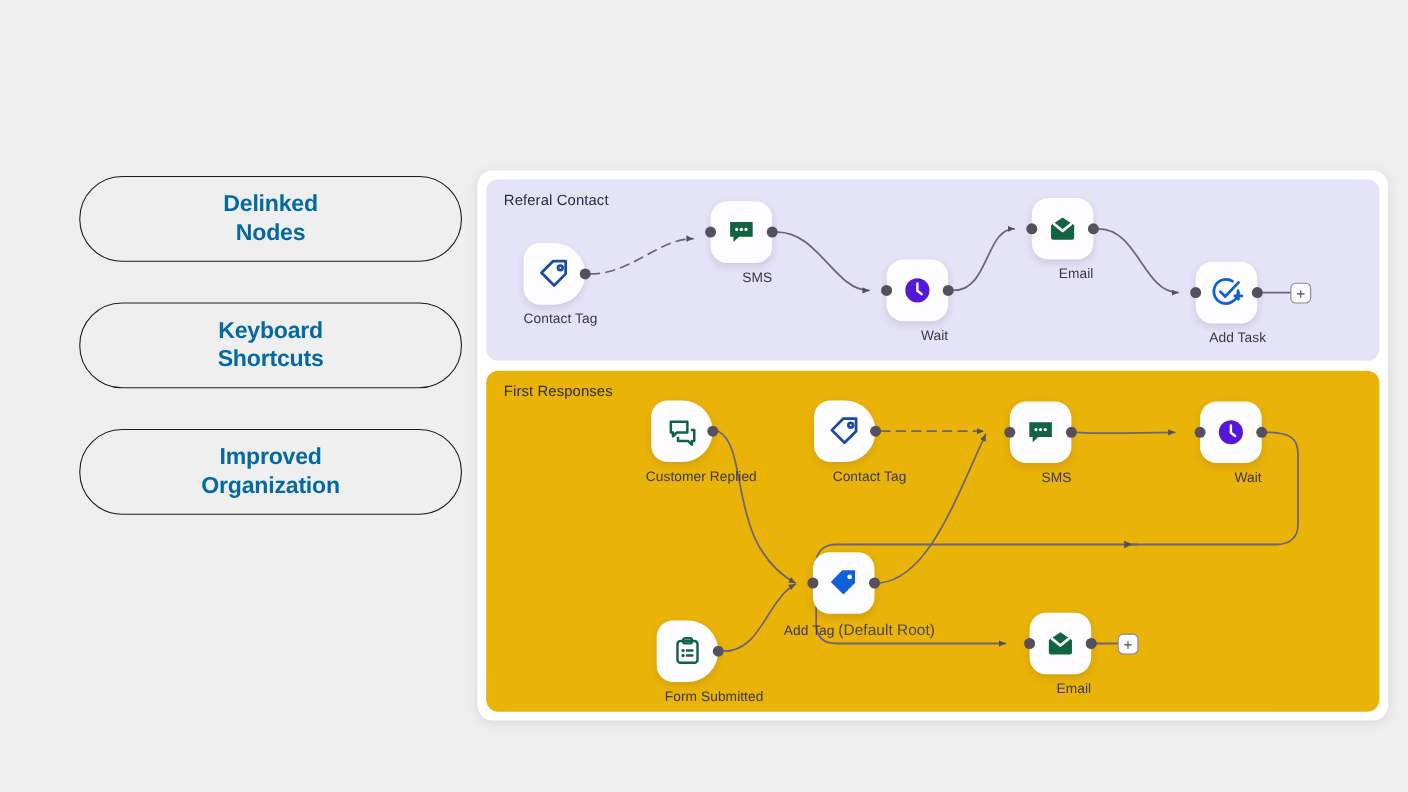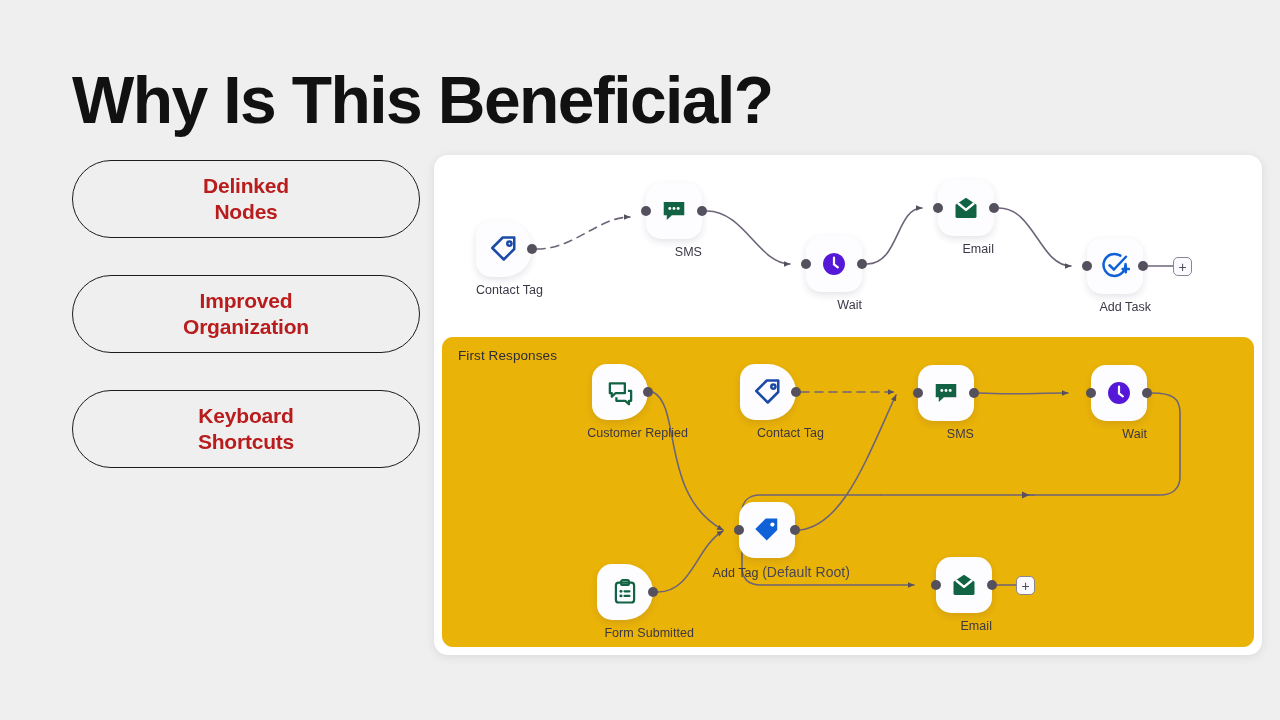"Why Is This Beneficial?" div.page-title { html: <div>Why Is This Beneficial?</div> -> none }
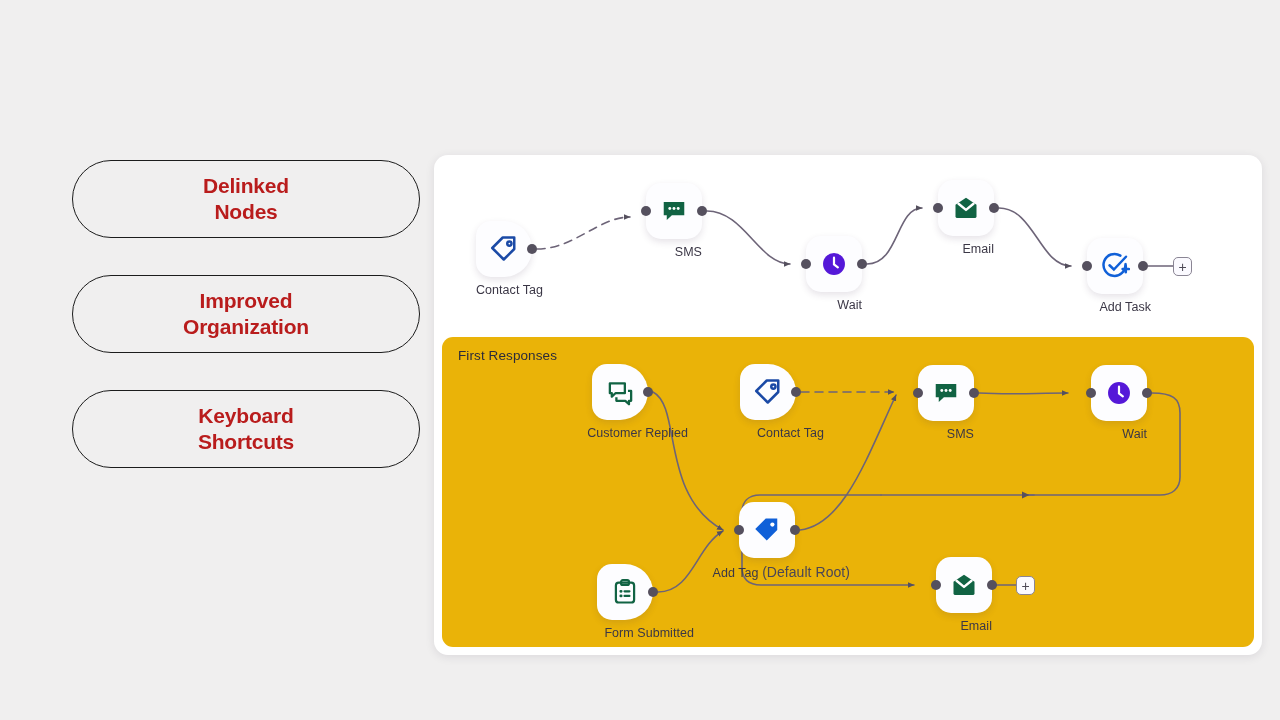"Delinked" .pill-label { color: #b91c1c -> #0369a1 }
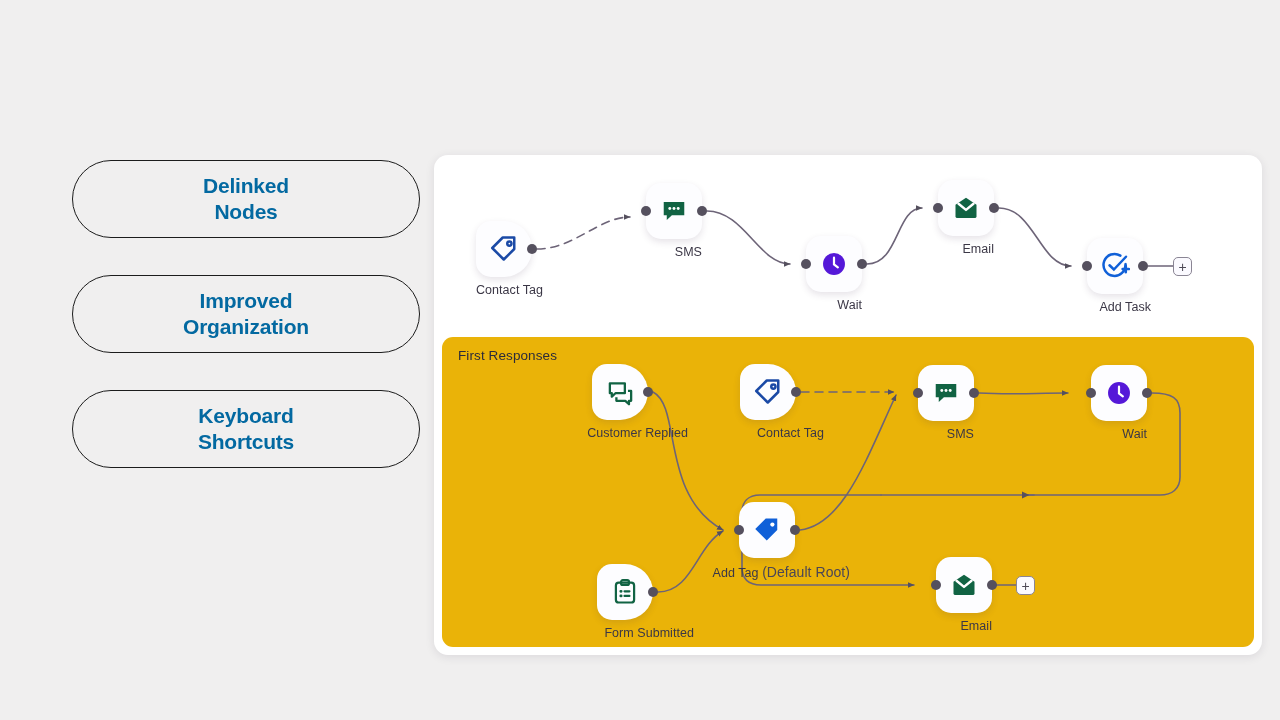"Referal Contact" div.flow-panel { html: none -> <div> <div>Referal Contact</div> </div> }
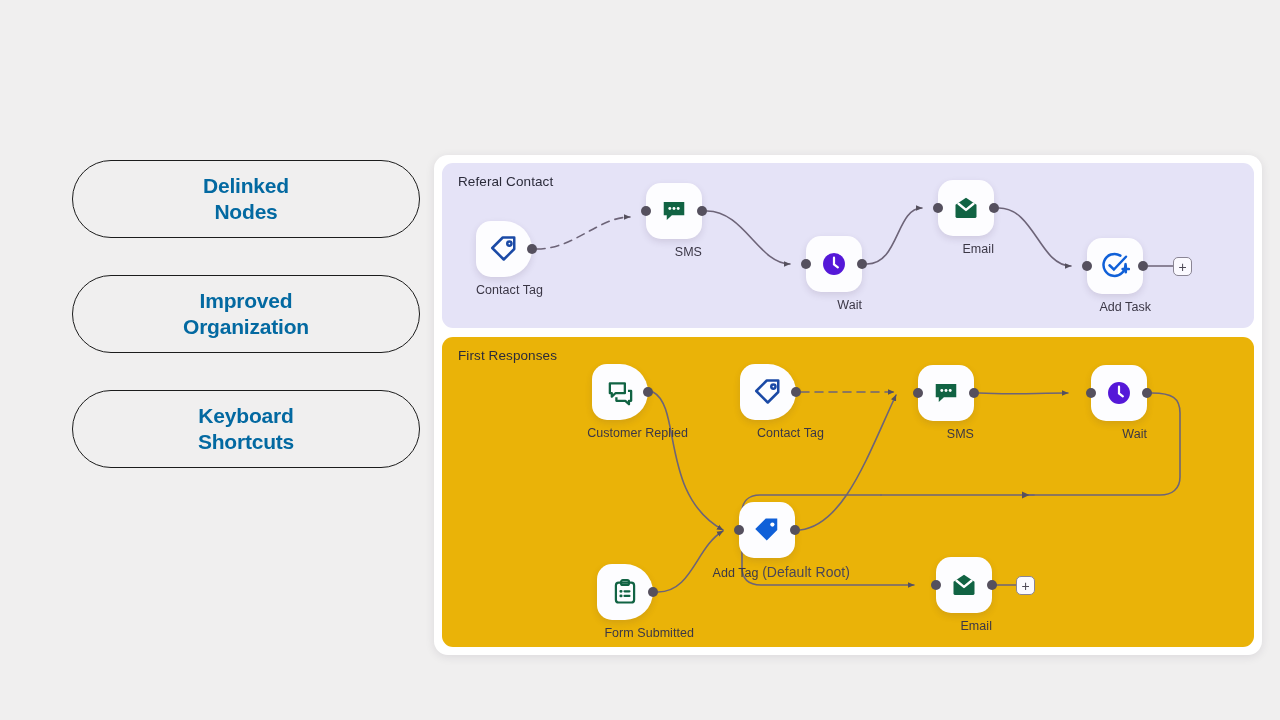"Improved" div.pill { order: before "Keyboard" -> after "Keyboard" }
